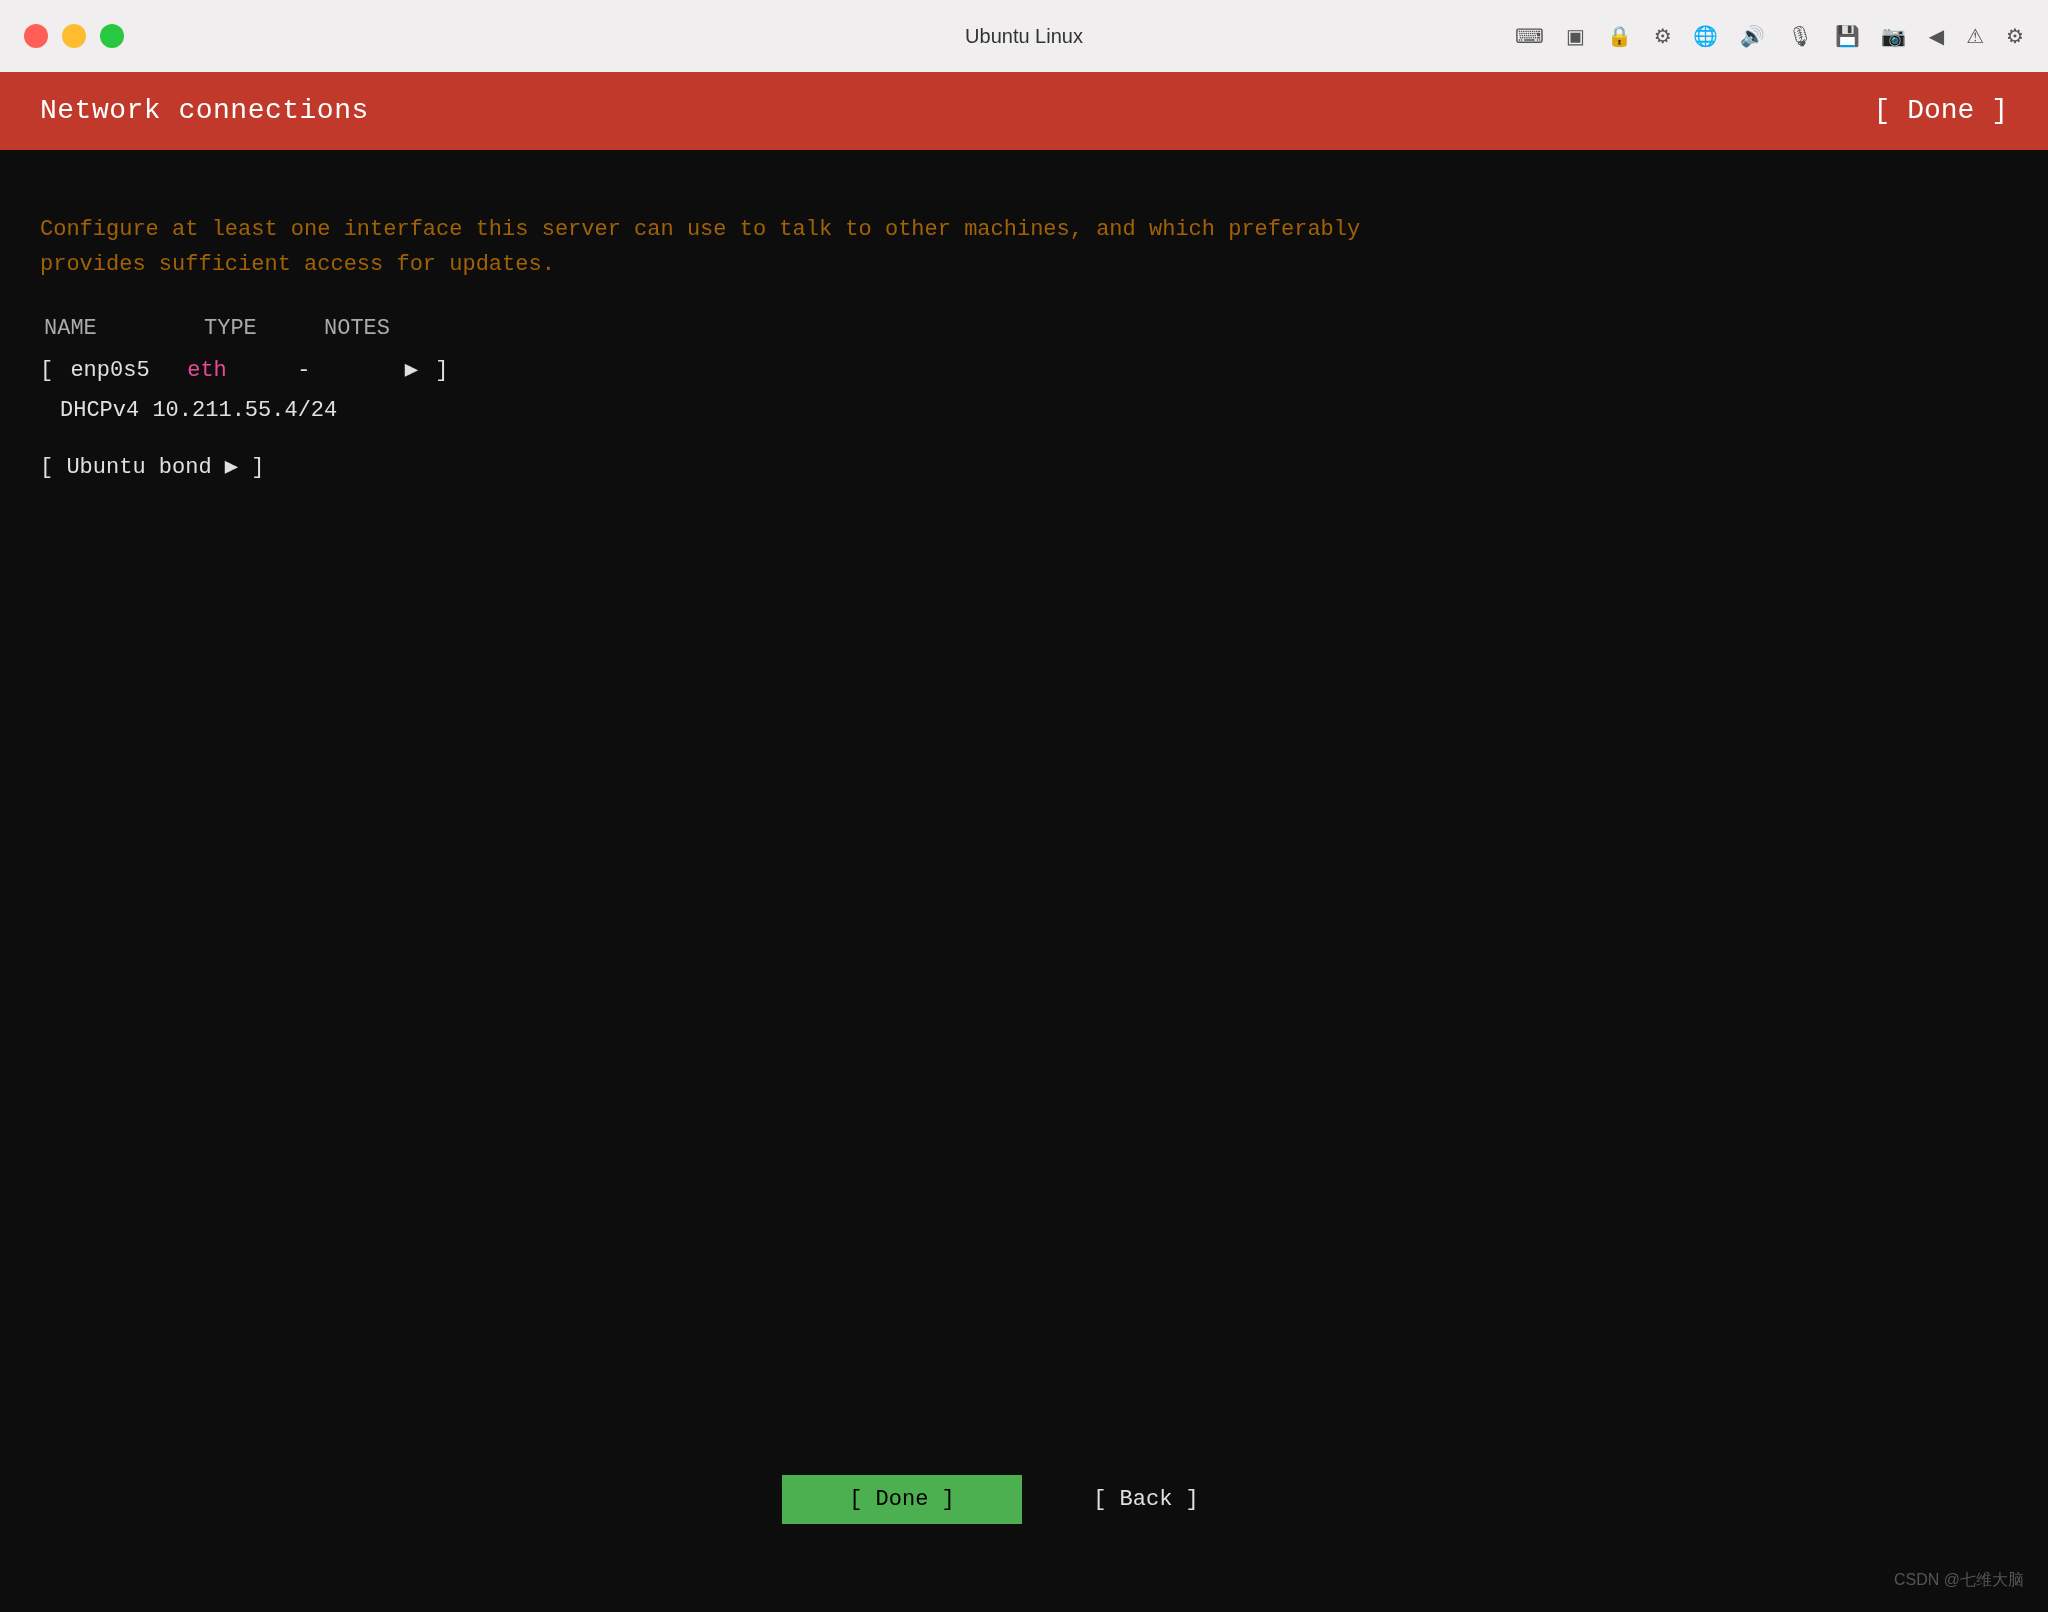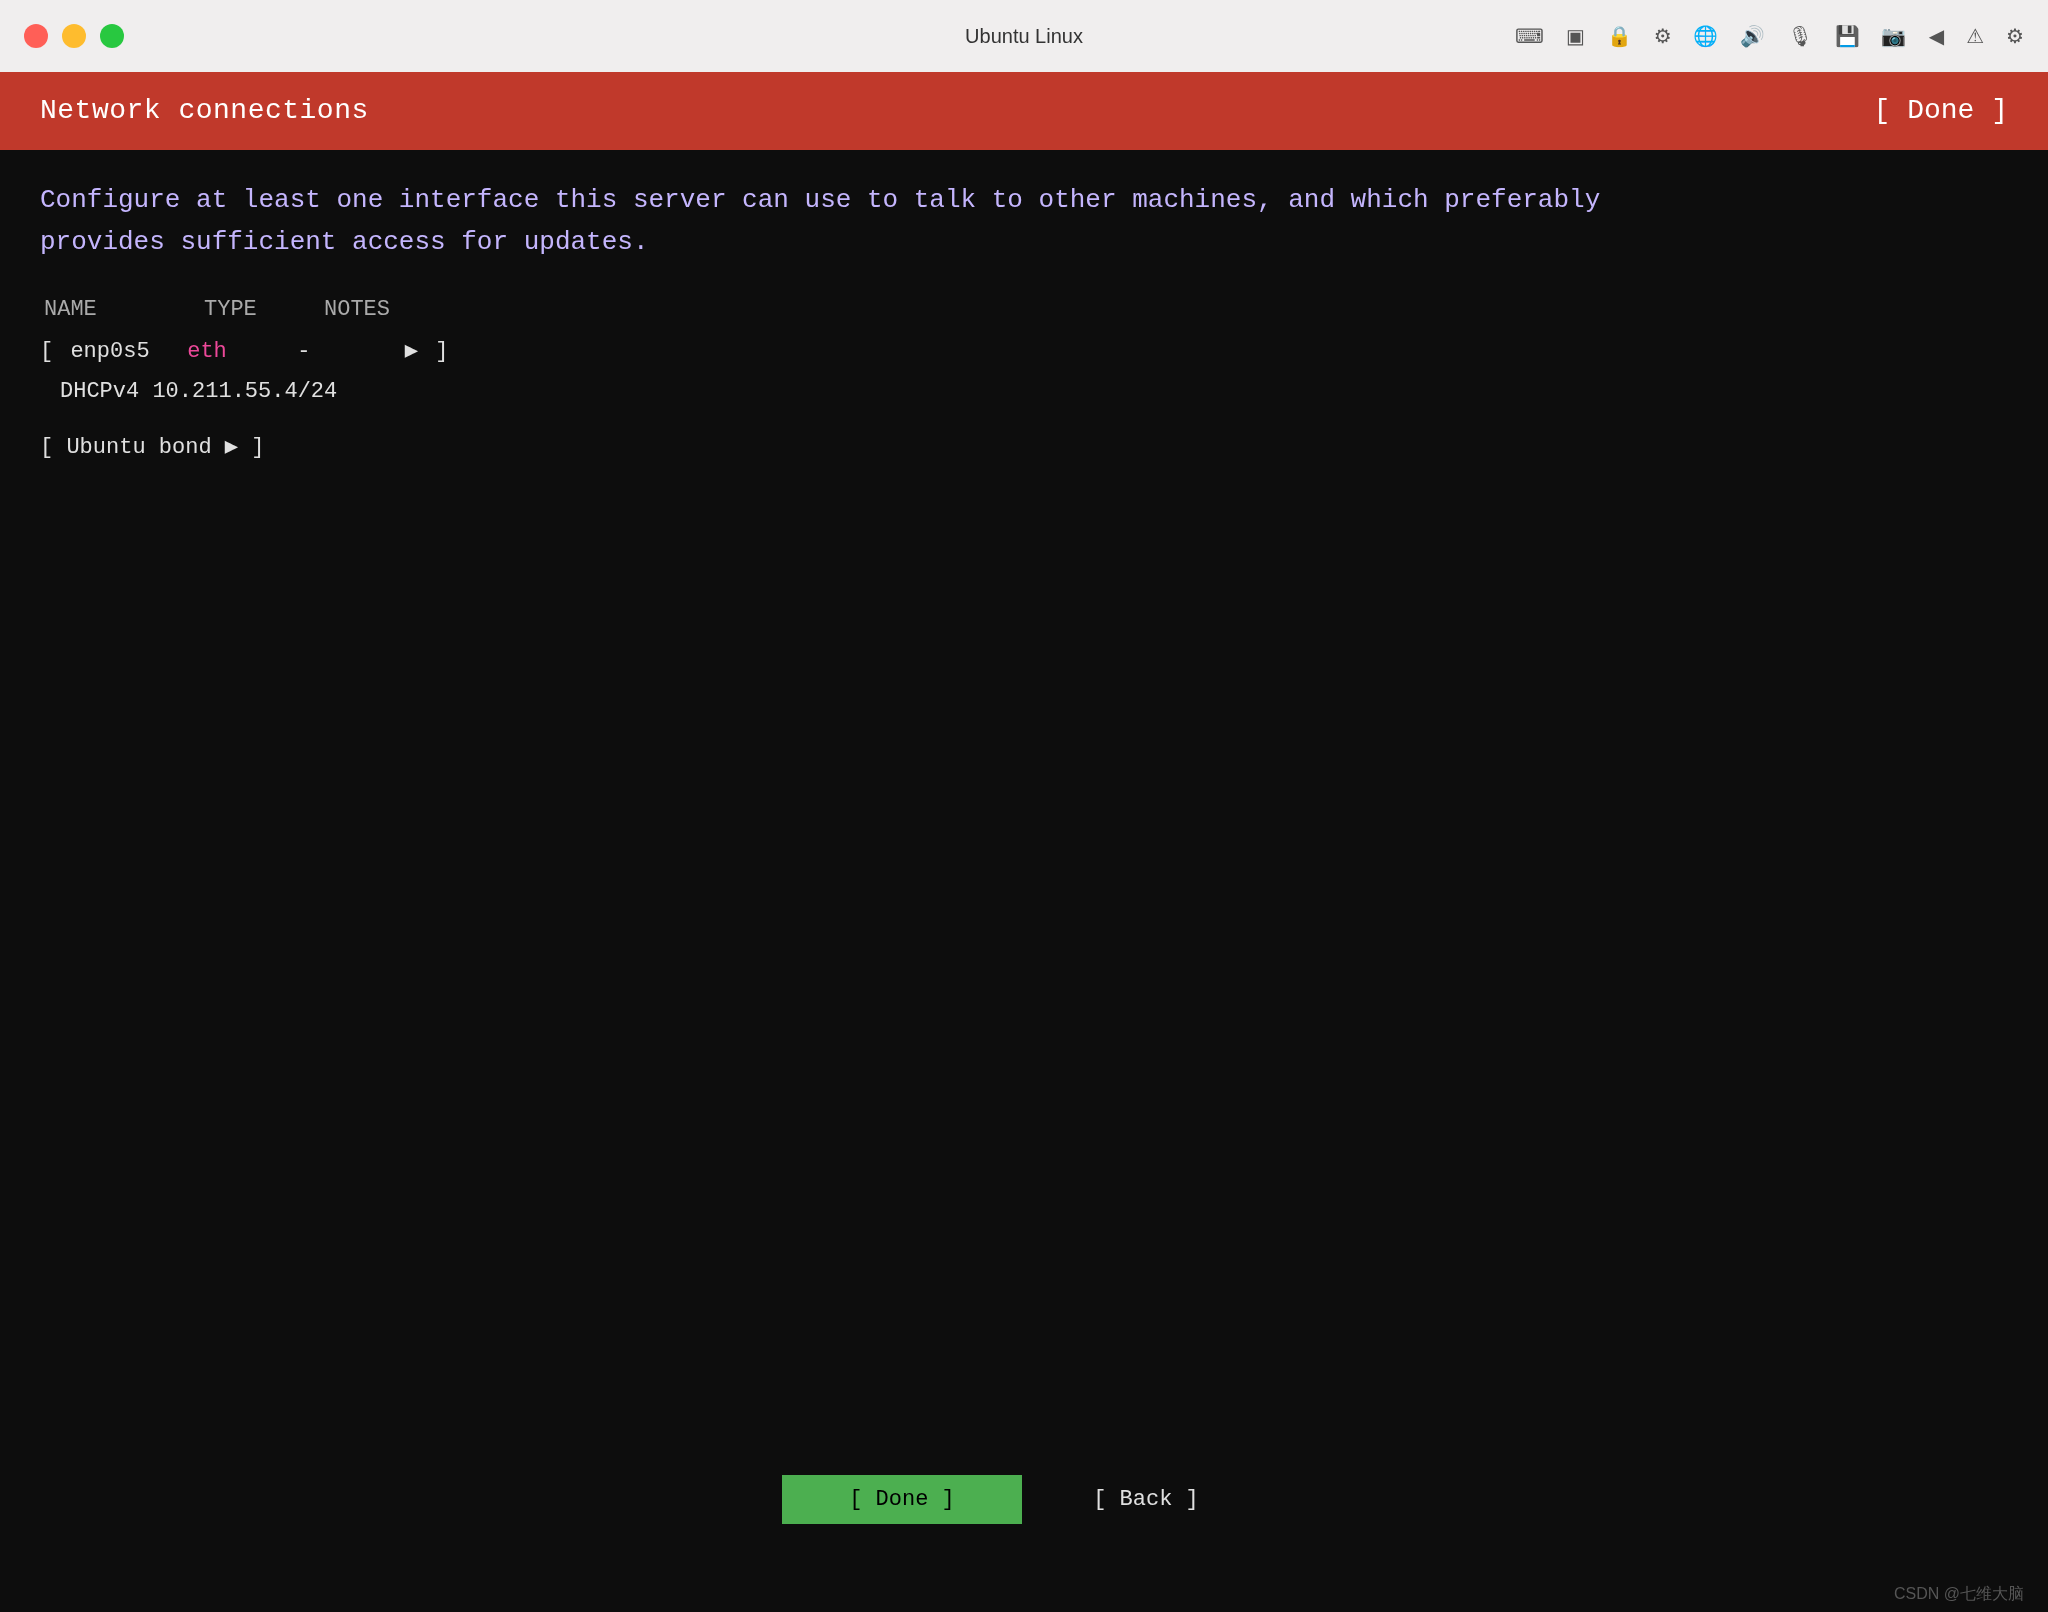"Configure at least one interface" .description { color: #c4b5fd -> #a16207; font-size: 26px -> 22px; margin-top: none -> 32px }
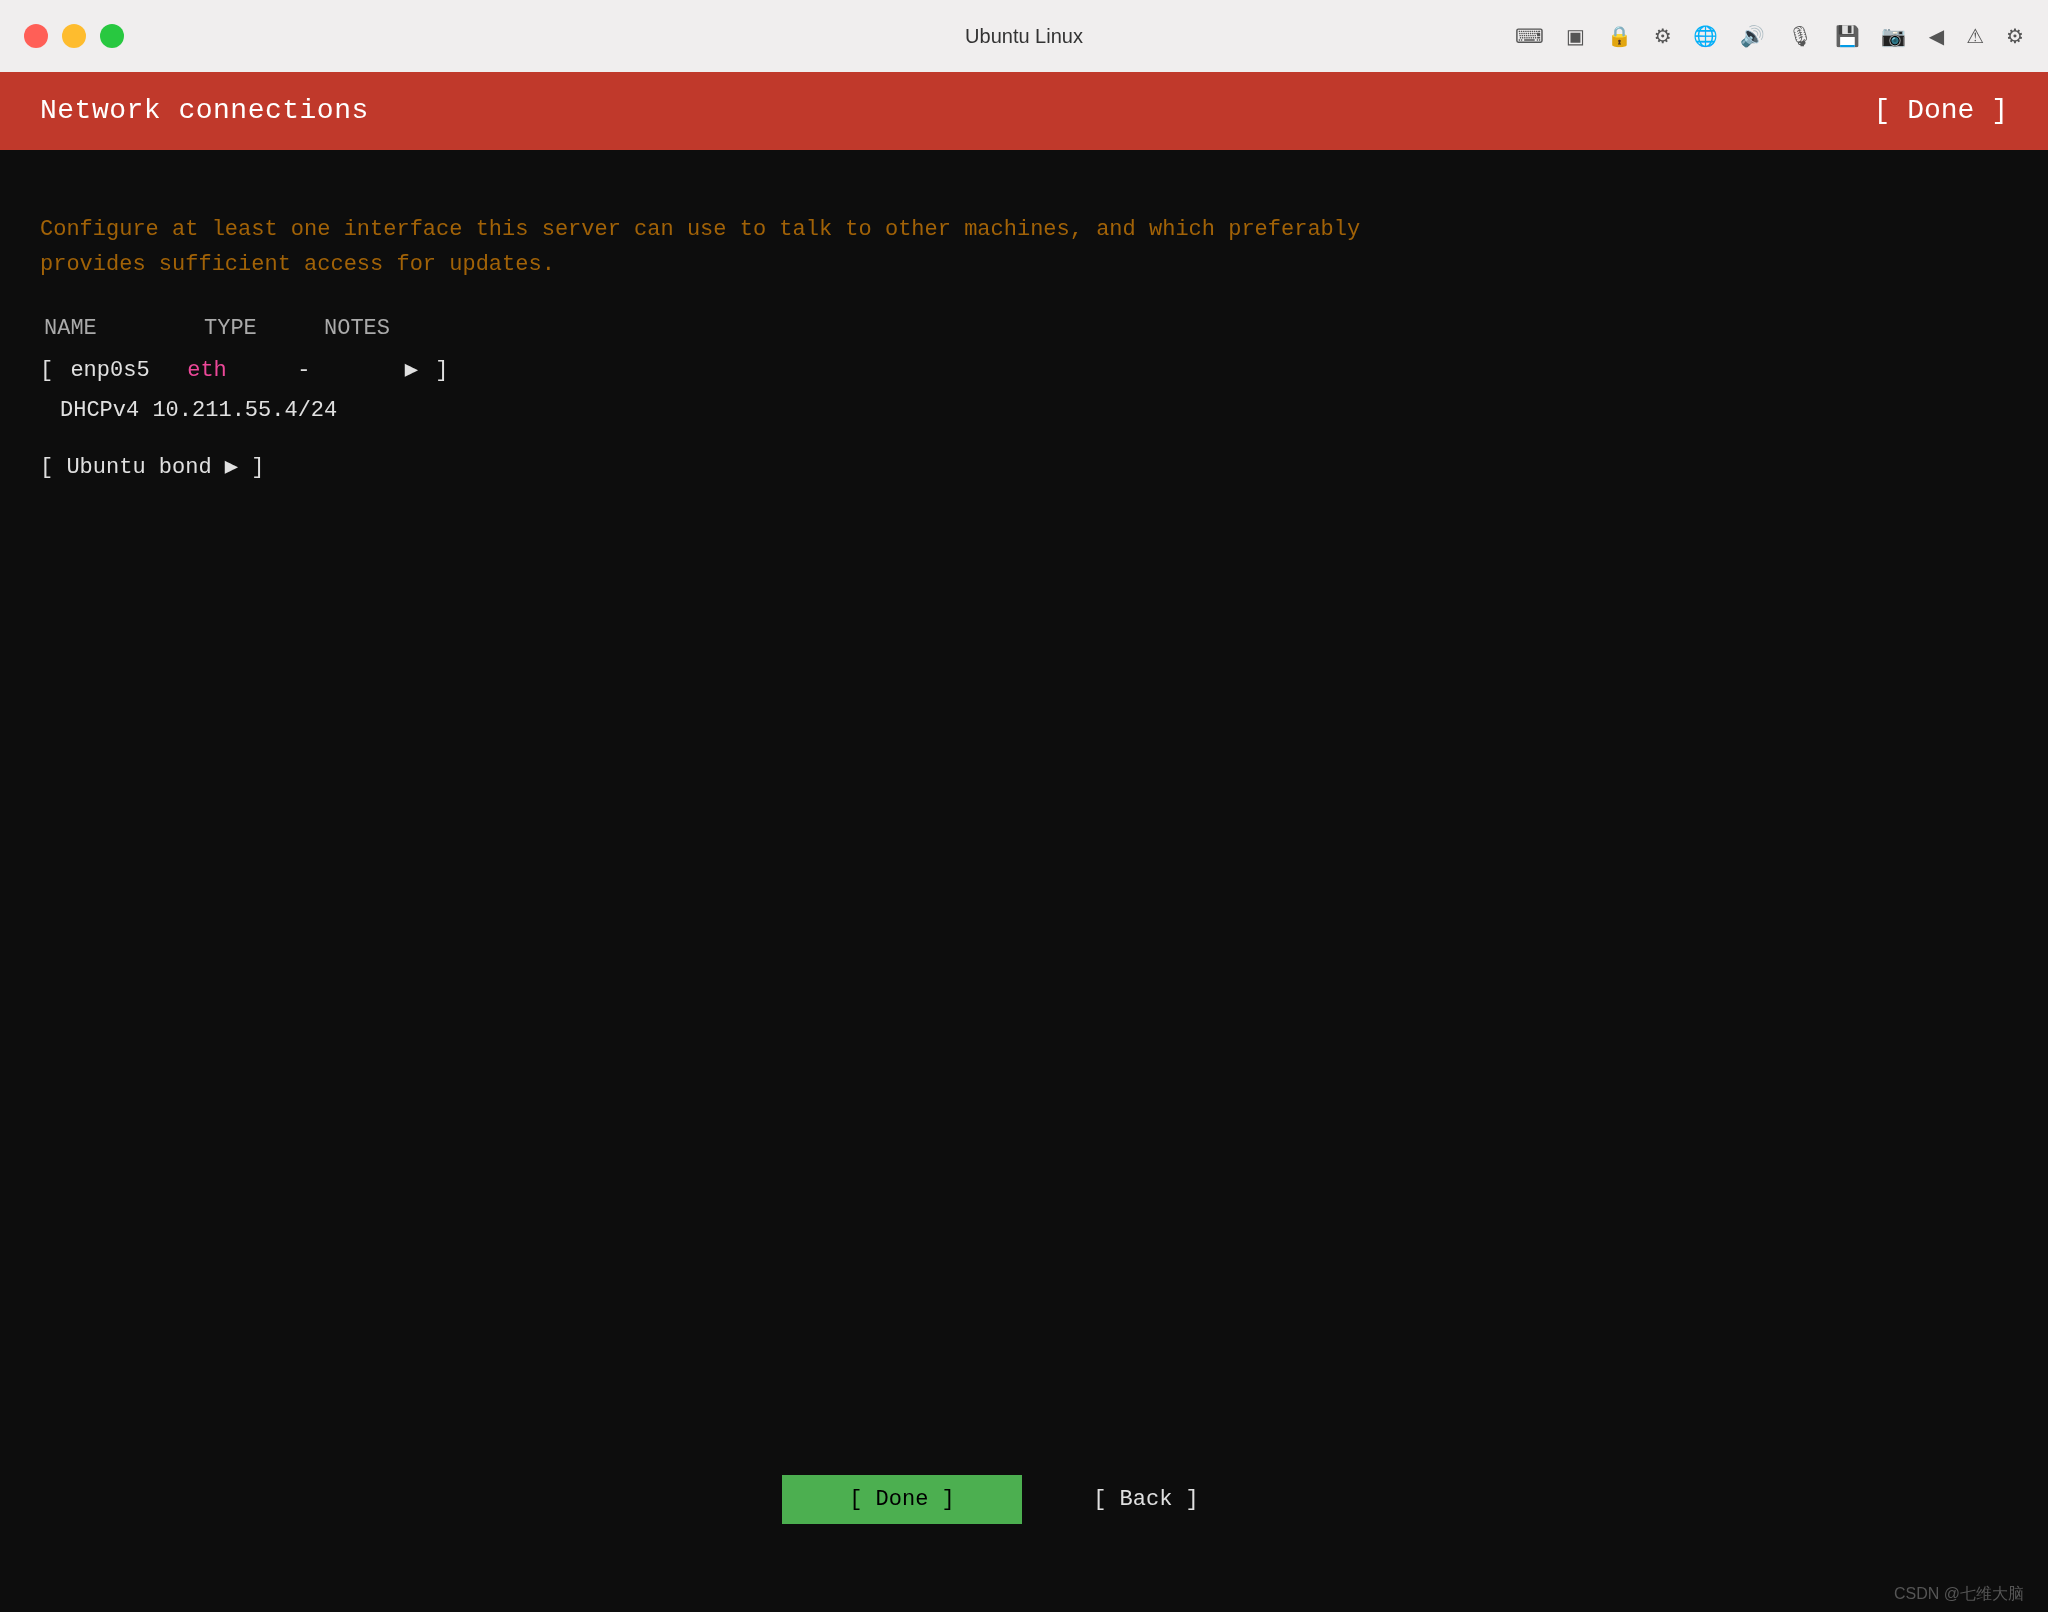"CSDN @七维大脑" .watermark { bottom: 18px -> 32px }
